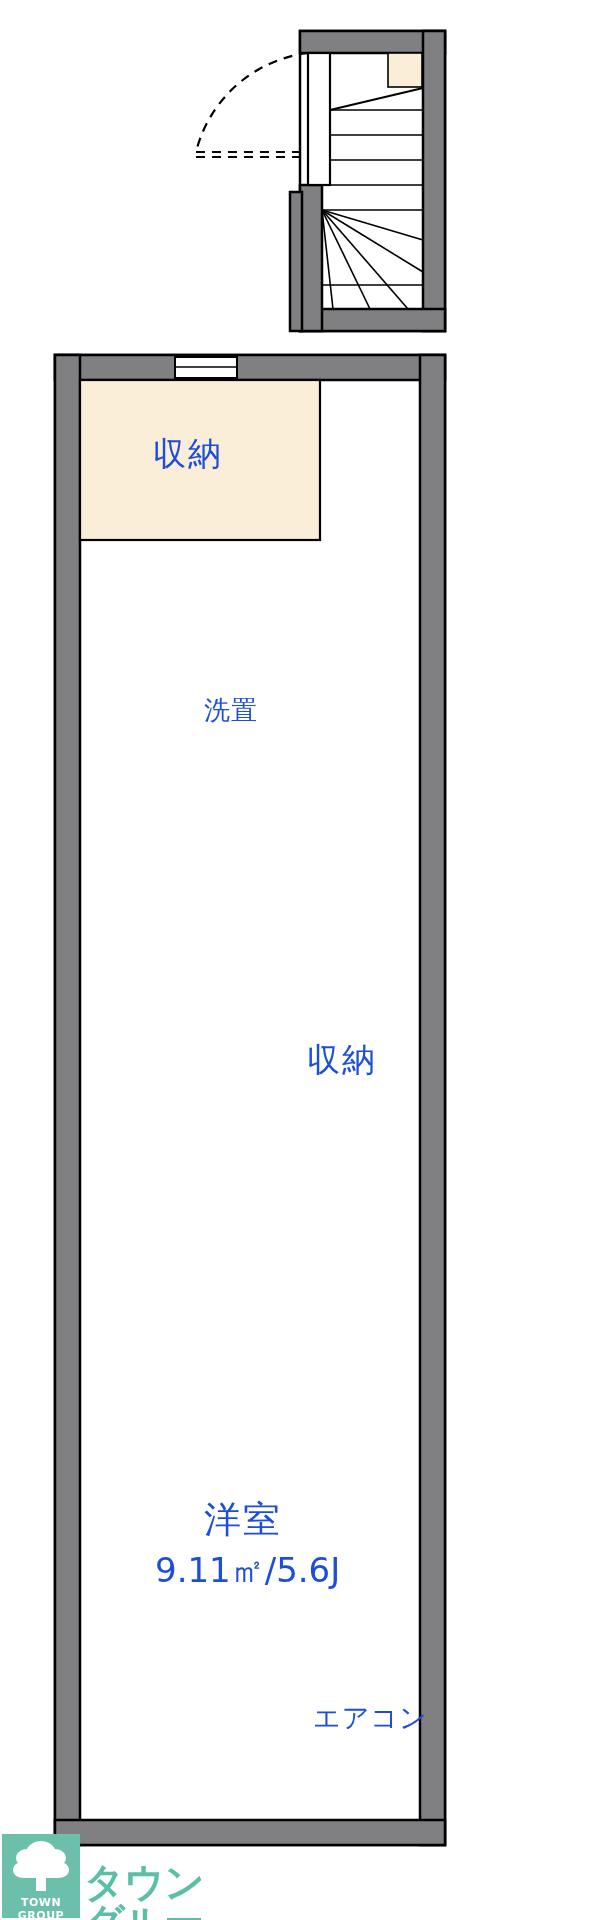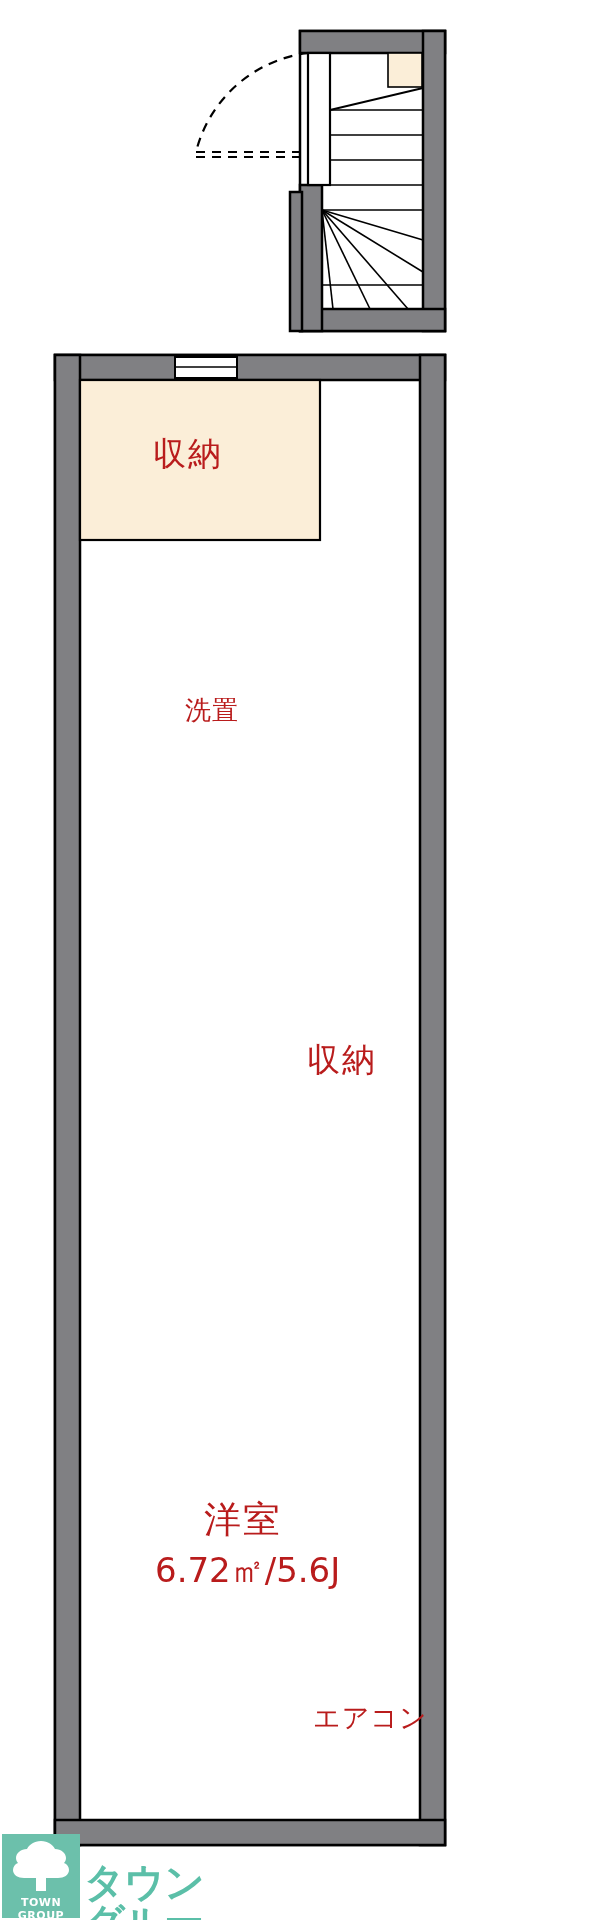"収納" .lbl { color: #b91c1c -> #1d4ed8 }
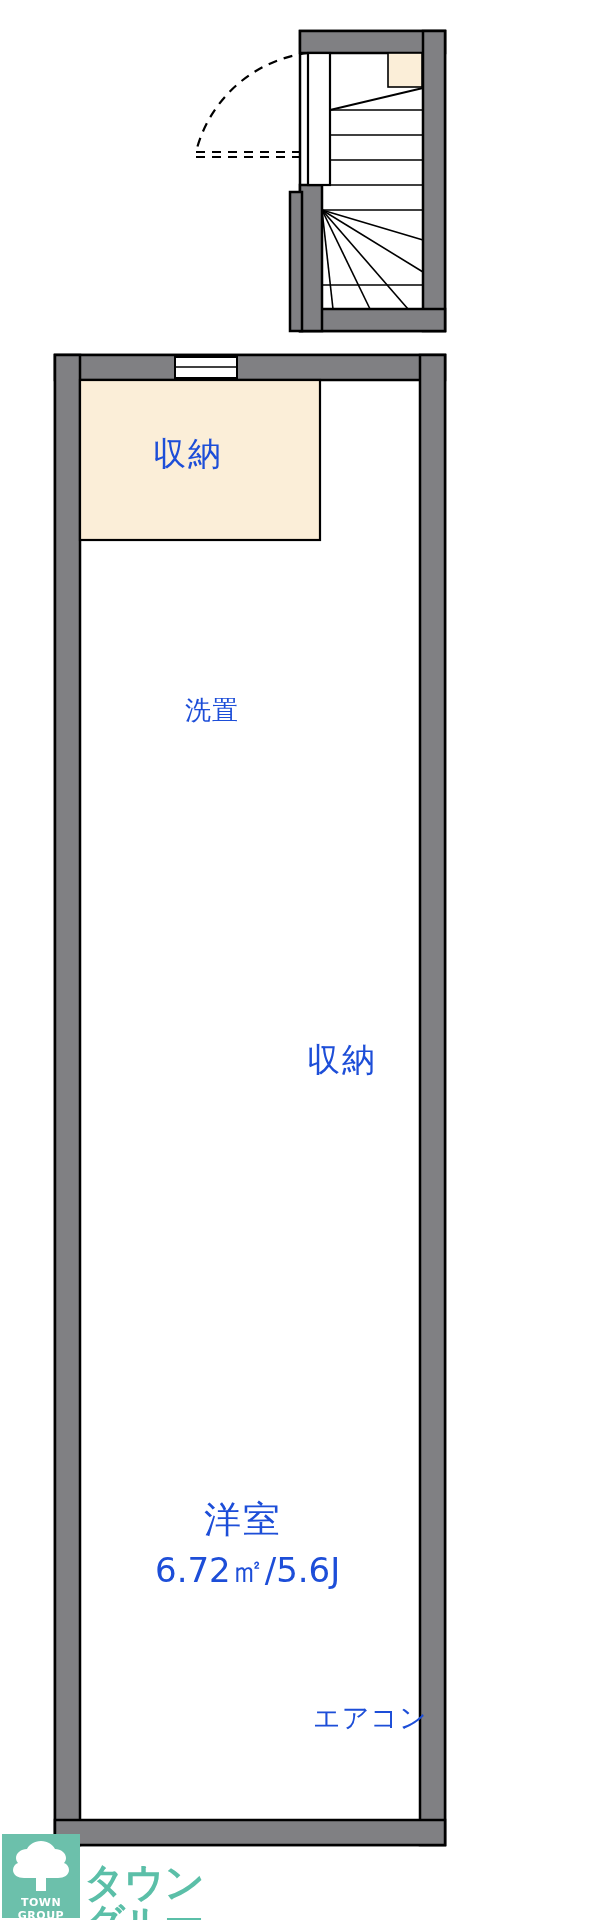"洗置" .smalljp { margin-left: none -> 19px }
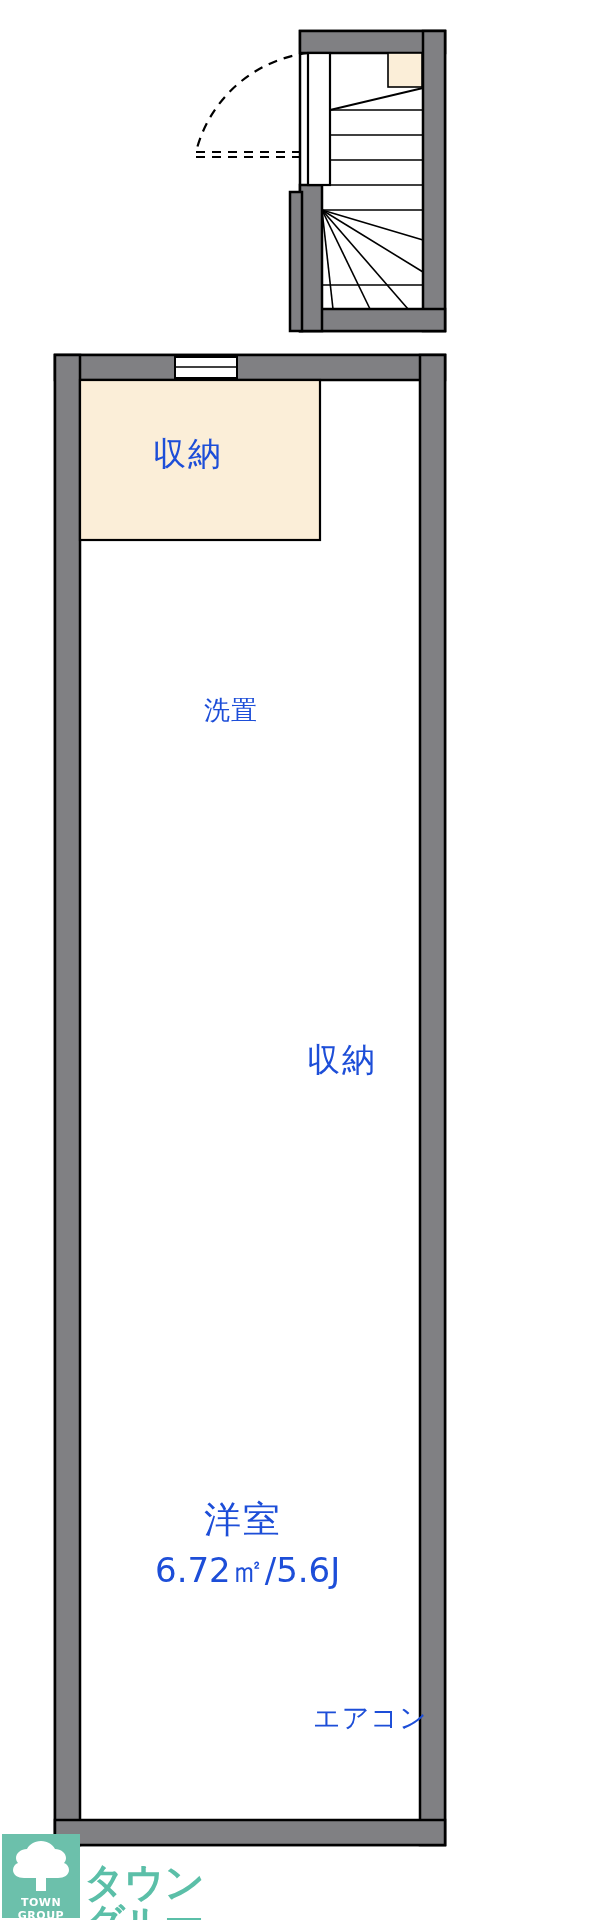"6.72㎡/5.6J" div.lbl { text: 6.72 -> 9.11 }
